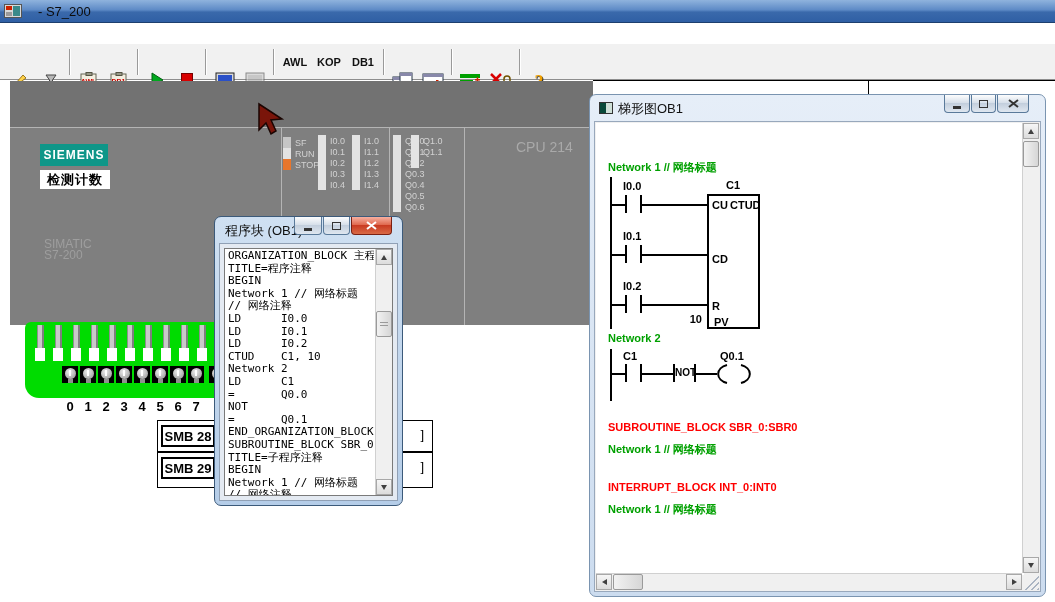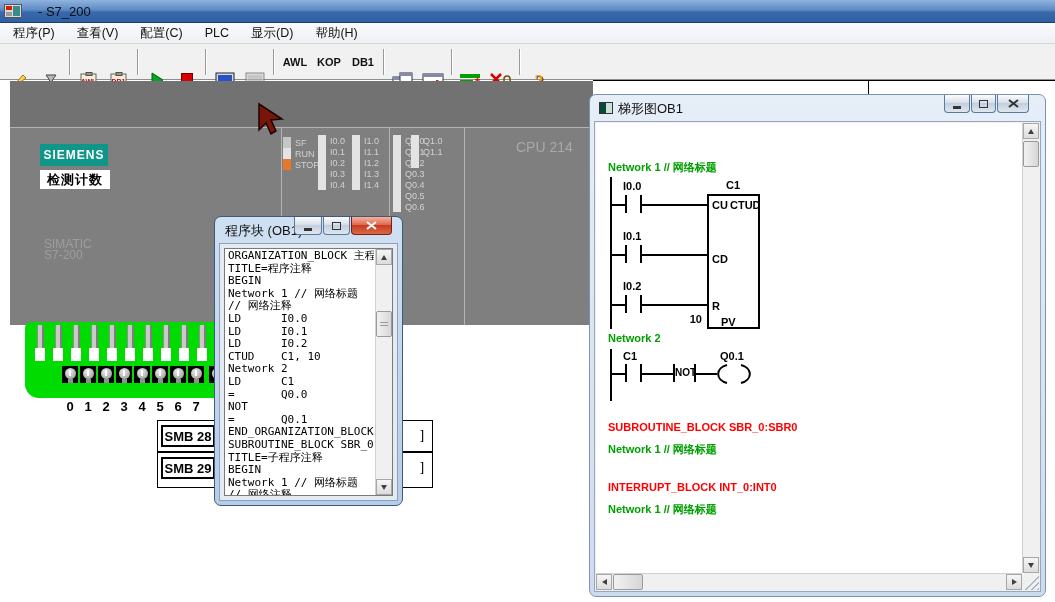"程序(P)" div.menubar { html: <div> <span>程序(P)</span> <span>查看(V)</span> <span>配置(C)</span> <span>PLC</span> <span>显示(D)</span> <span>帮助(H)</span> </div> -> none }
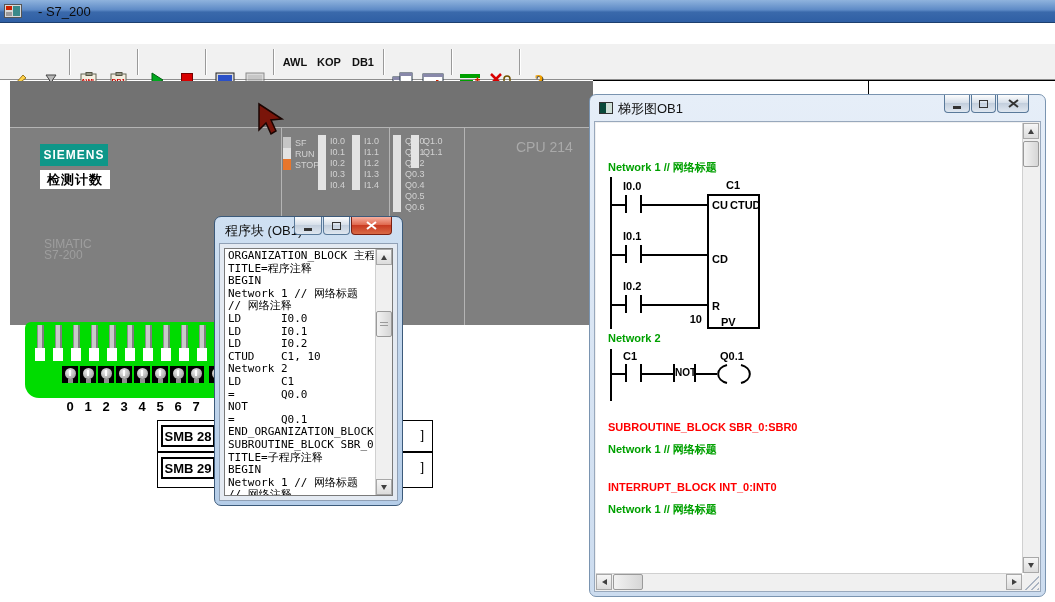"PV" span.pin { left: 12px -> 5px }
